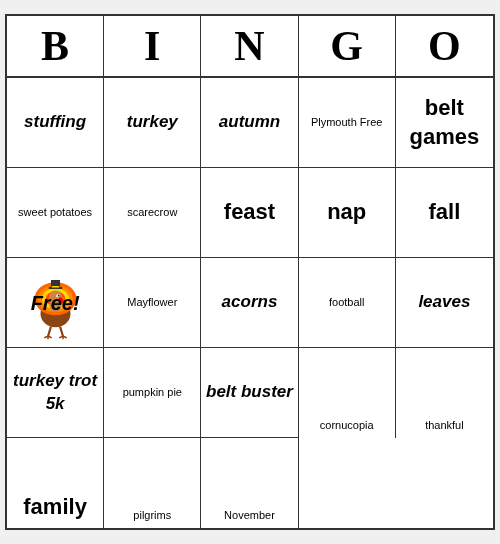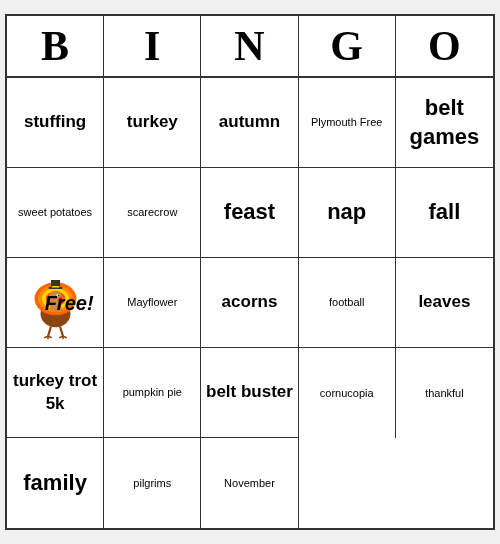"stuffing" .cell-medium { font-style: none -> italic }
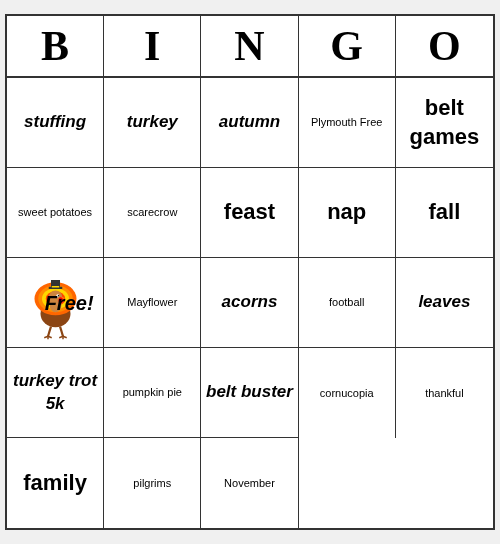"Free!" .free-text { margin-left: 14px -> none }
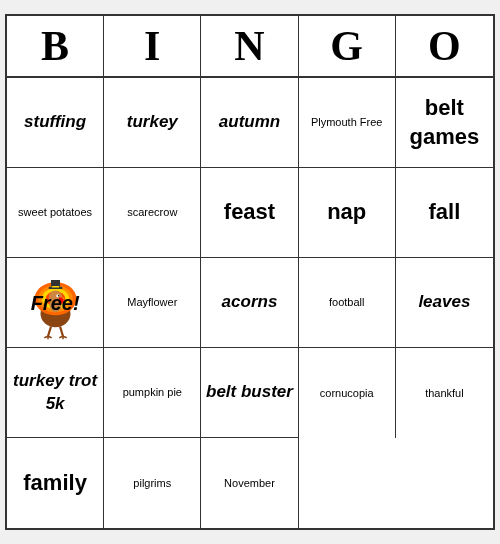"cornucopia" .bingo-cell:nth-last-child(-n+5) { align-items: none -> flex-end }
